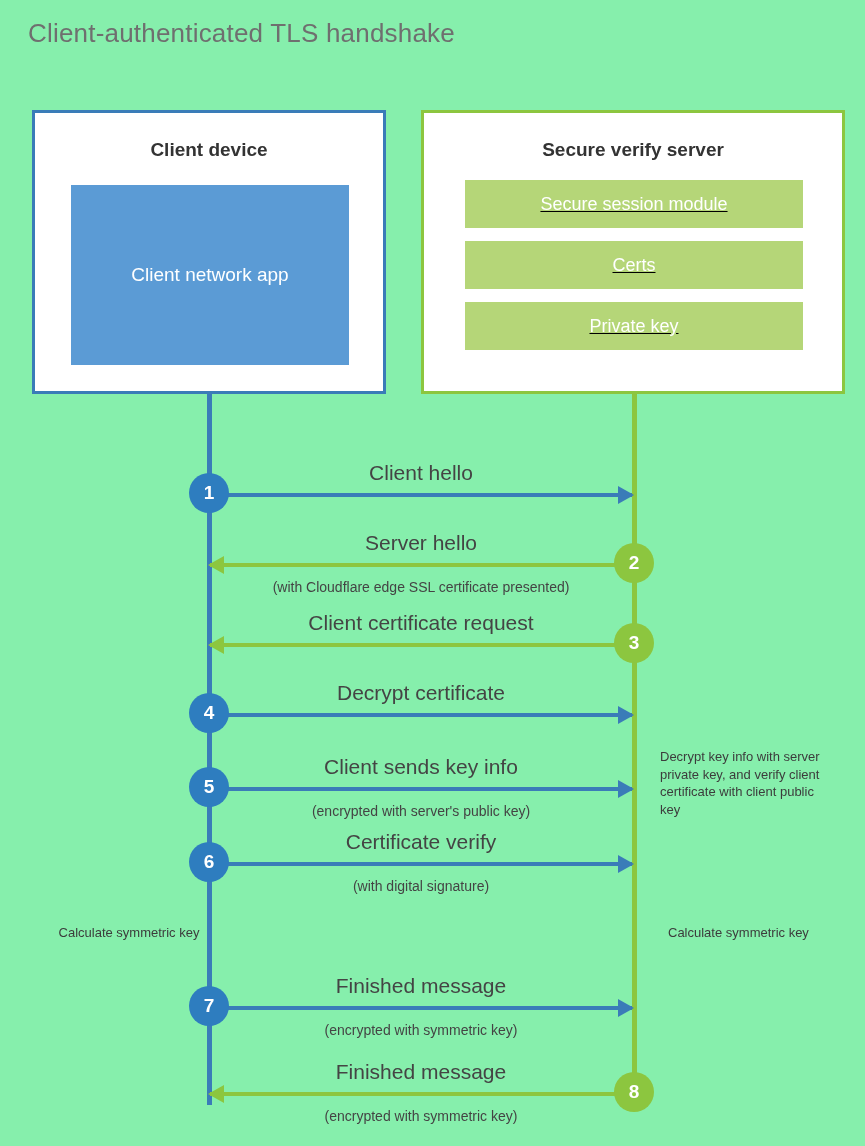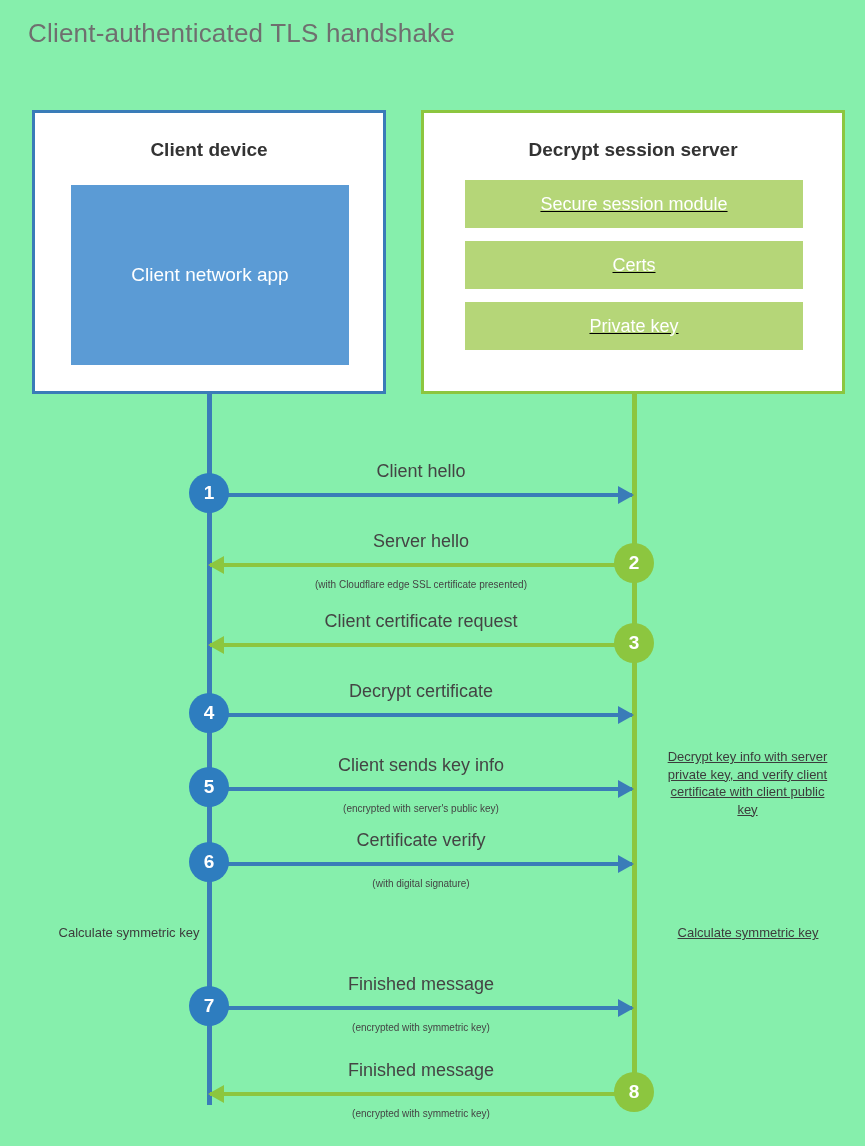"Decrypt session server" div.party-title { text: Decrypt session -> Secure verify }
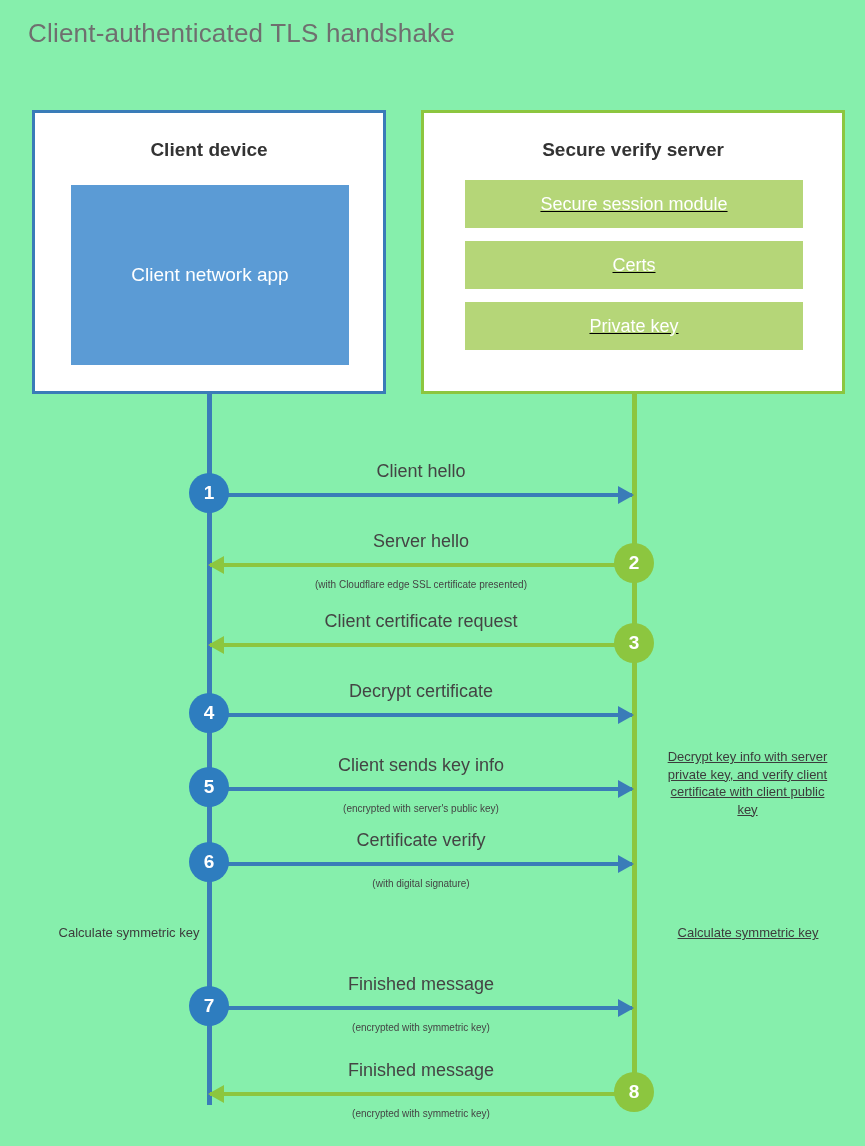"Client hello" .msg-label { font-size: 18px -> 21px }
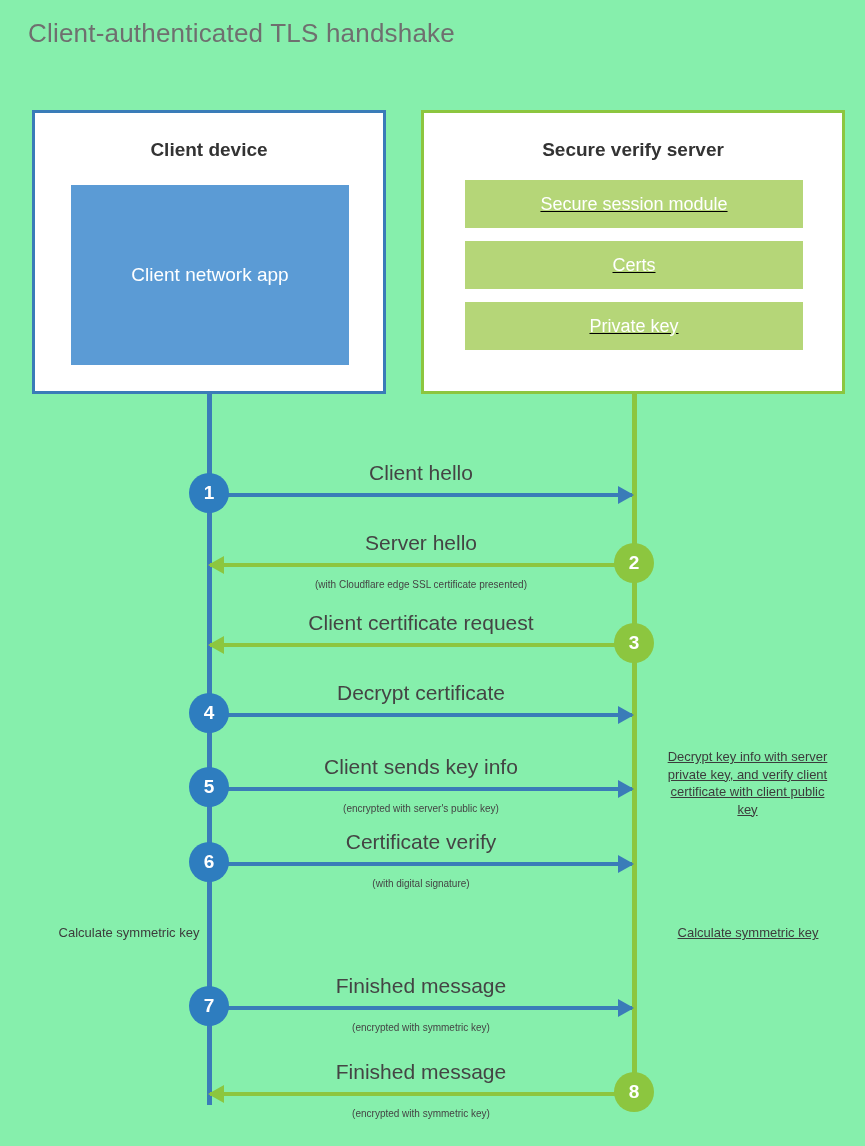"(with Cloudflare edge SSL certificate" .msg-sub { font-size: 10px -> 14px }
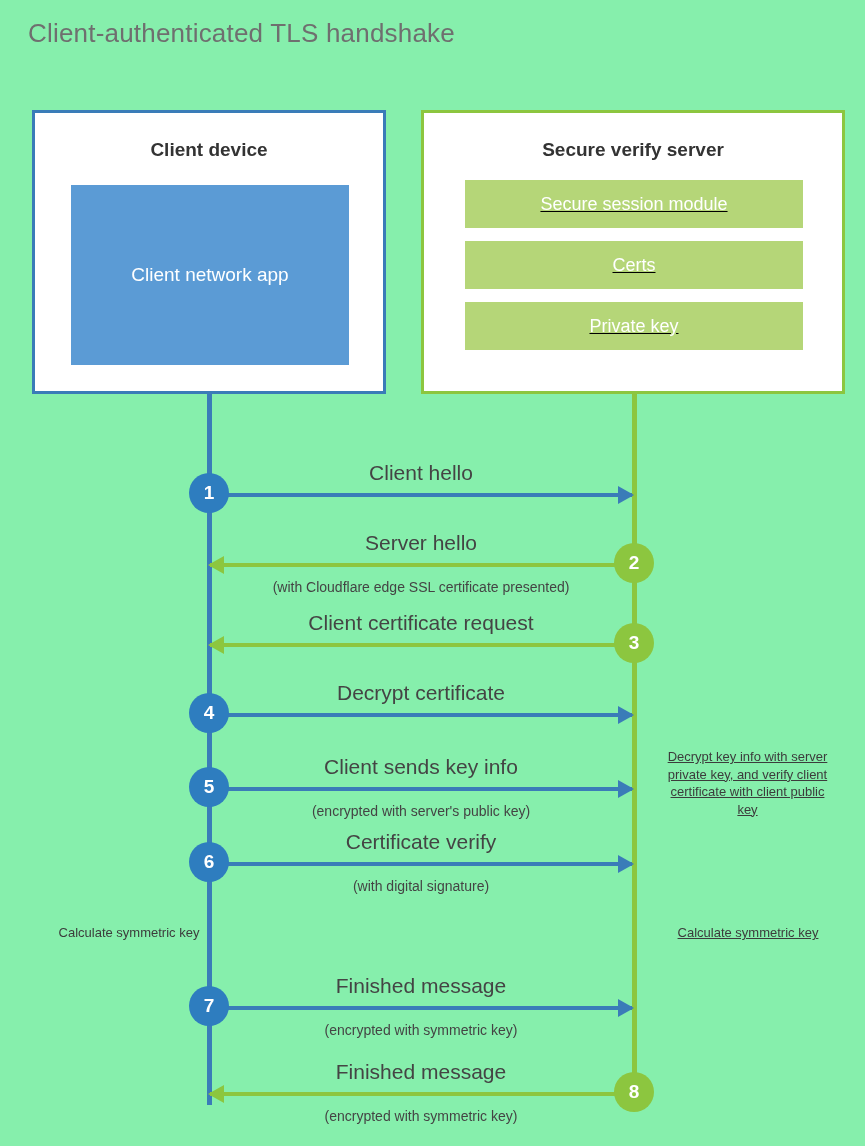"Decrypt key info with server" .side-note.right { text-align: center -> left; text-decoration: underline -> none }
